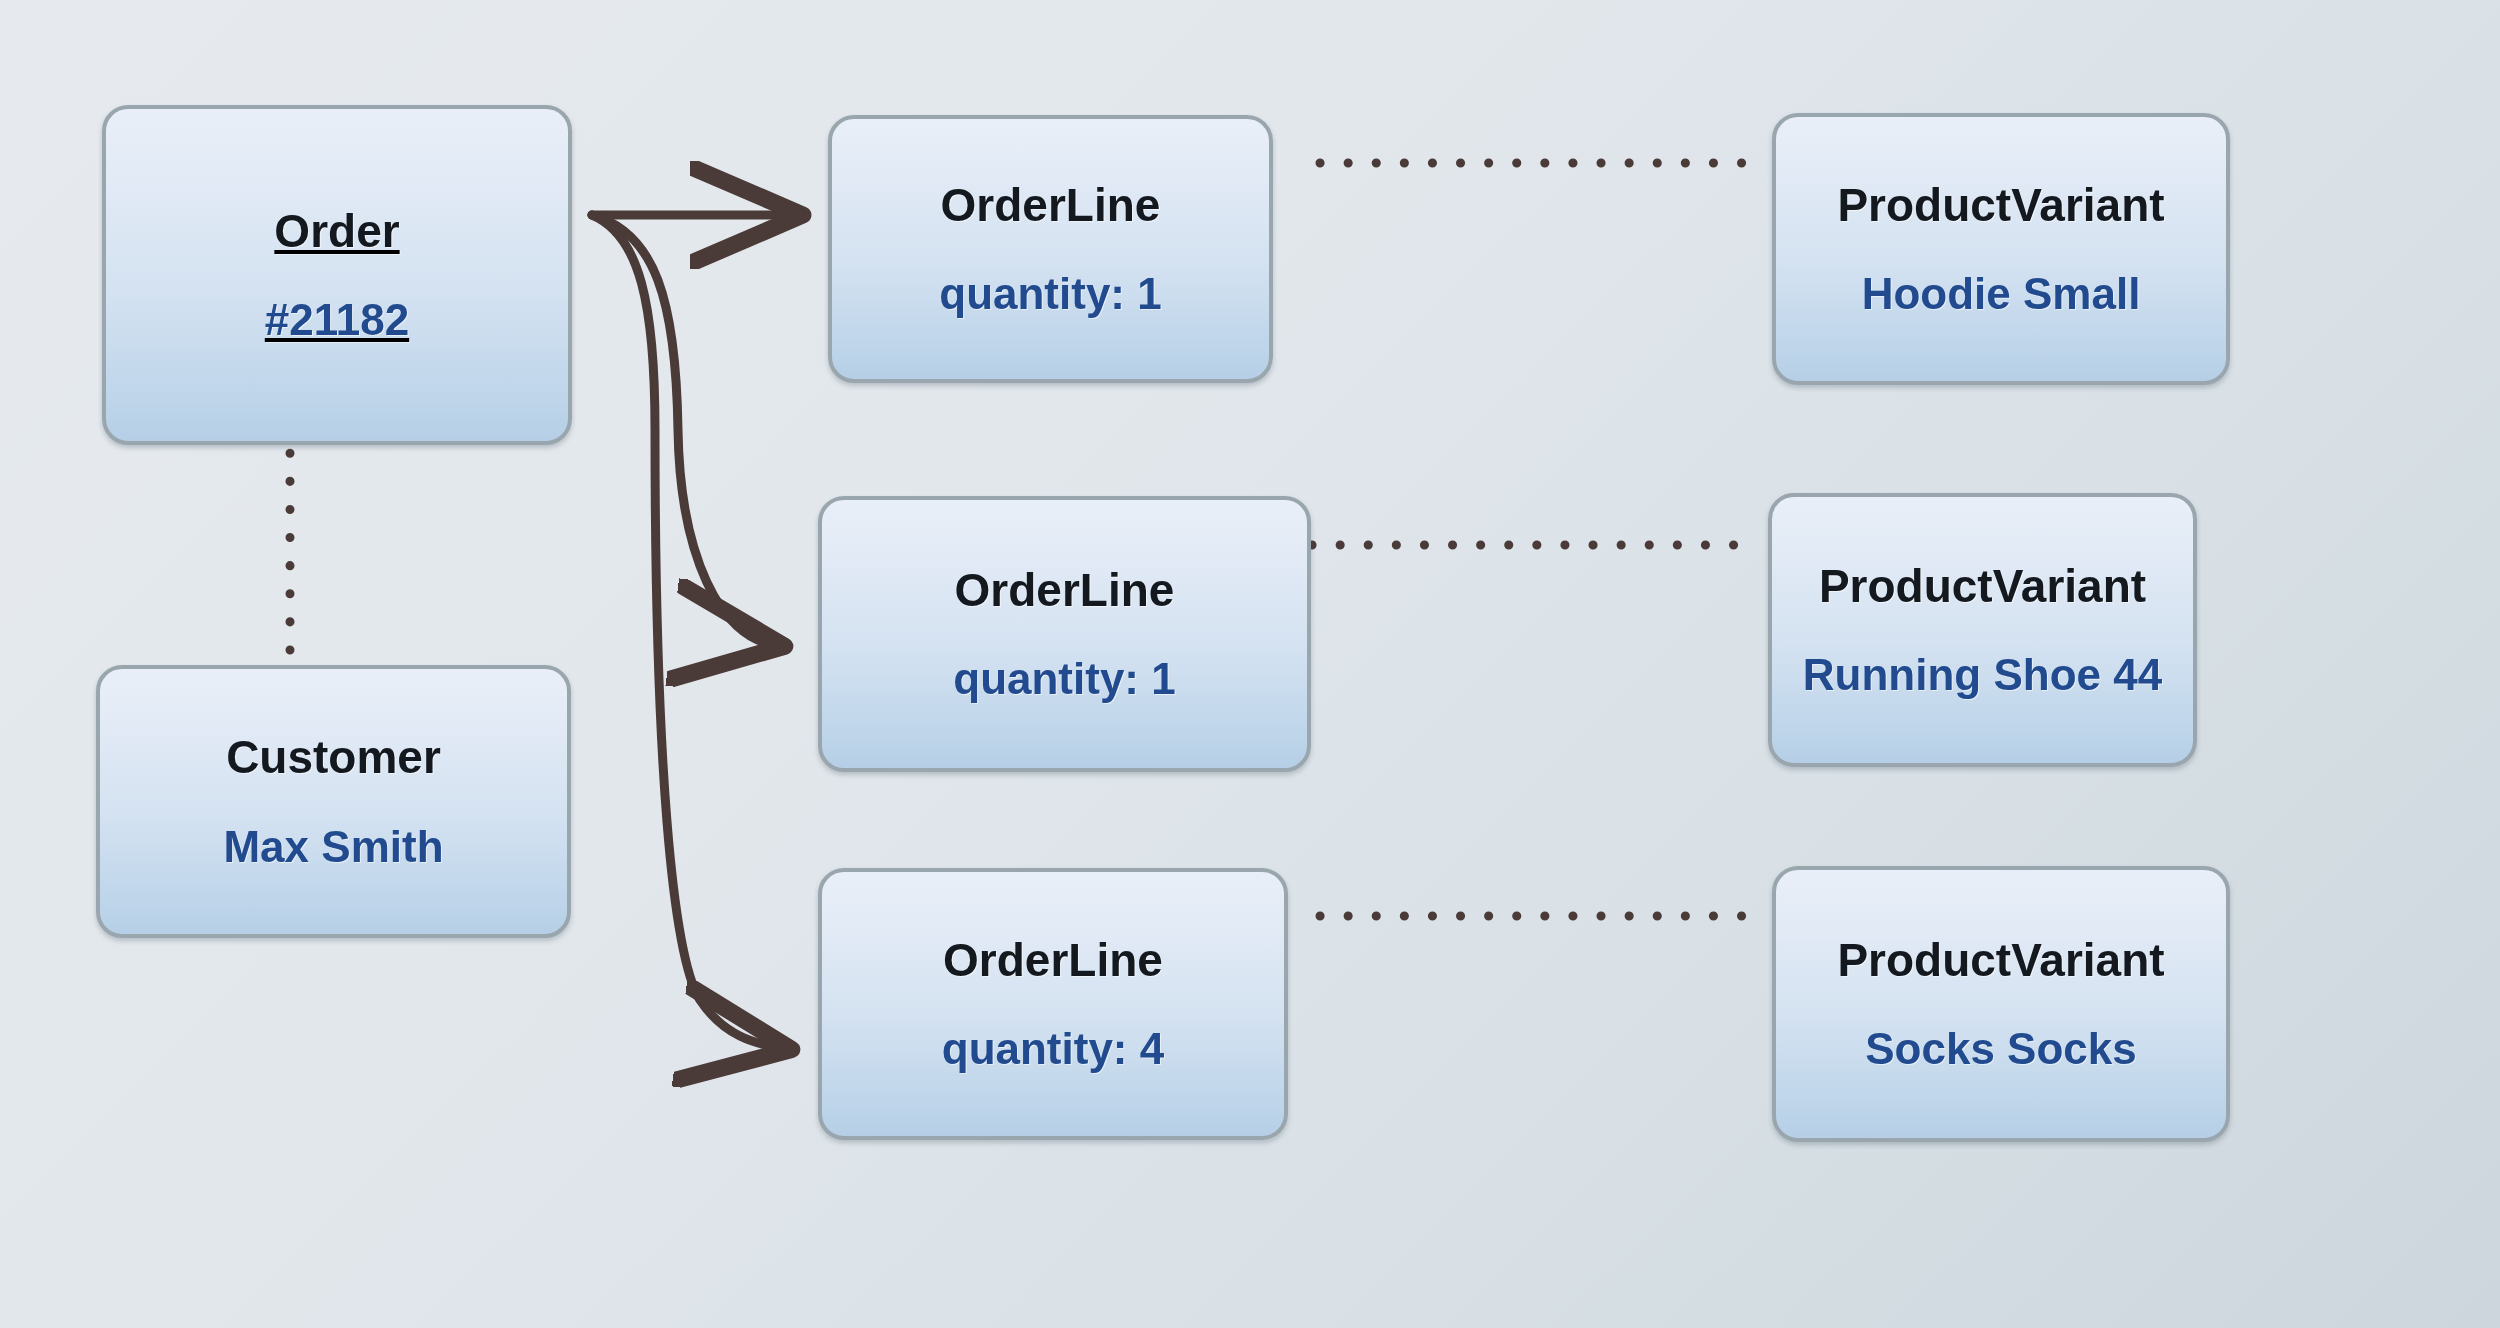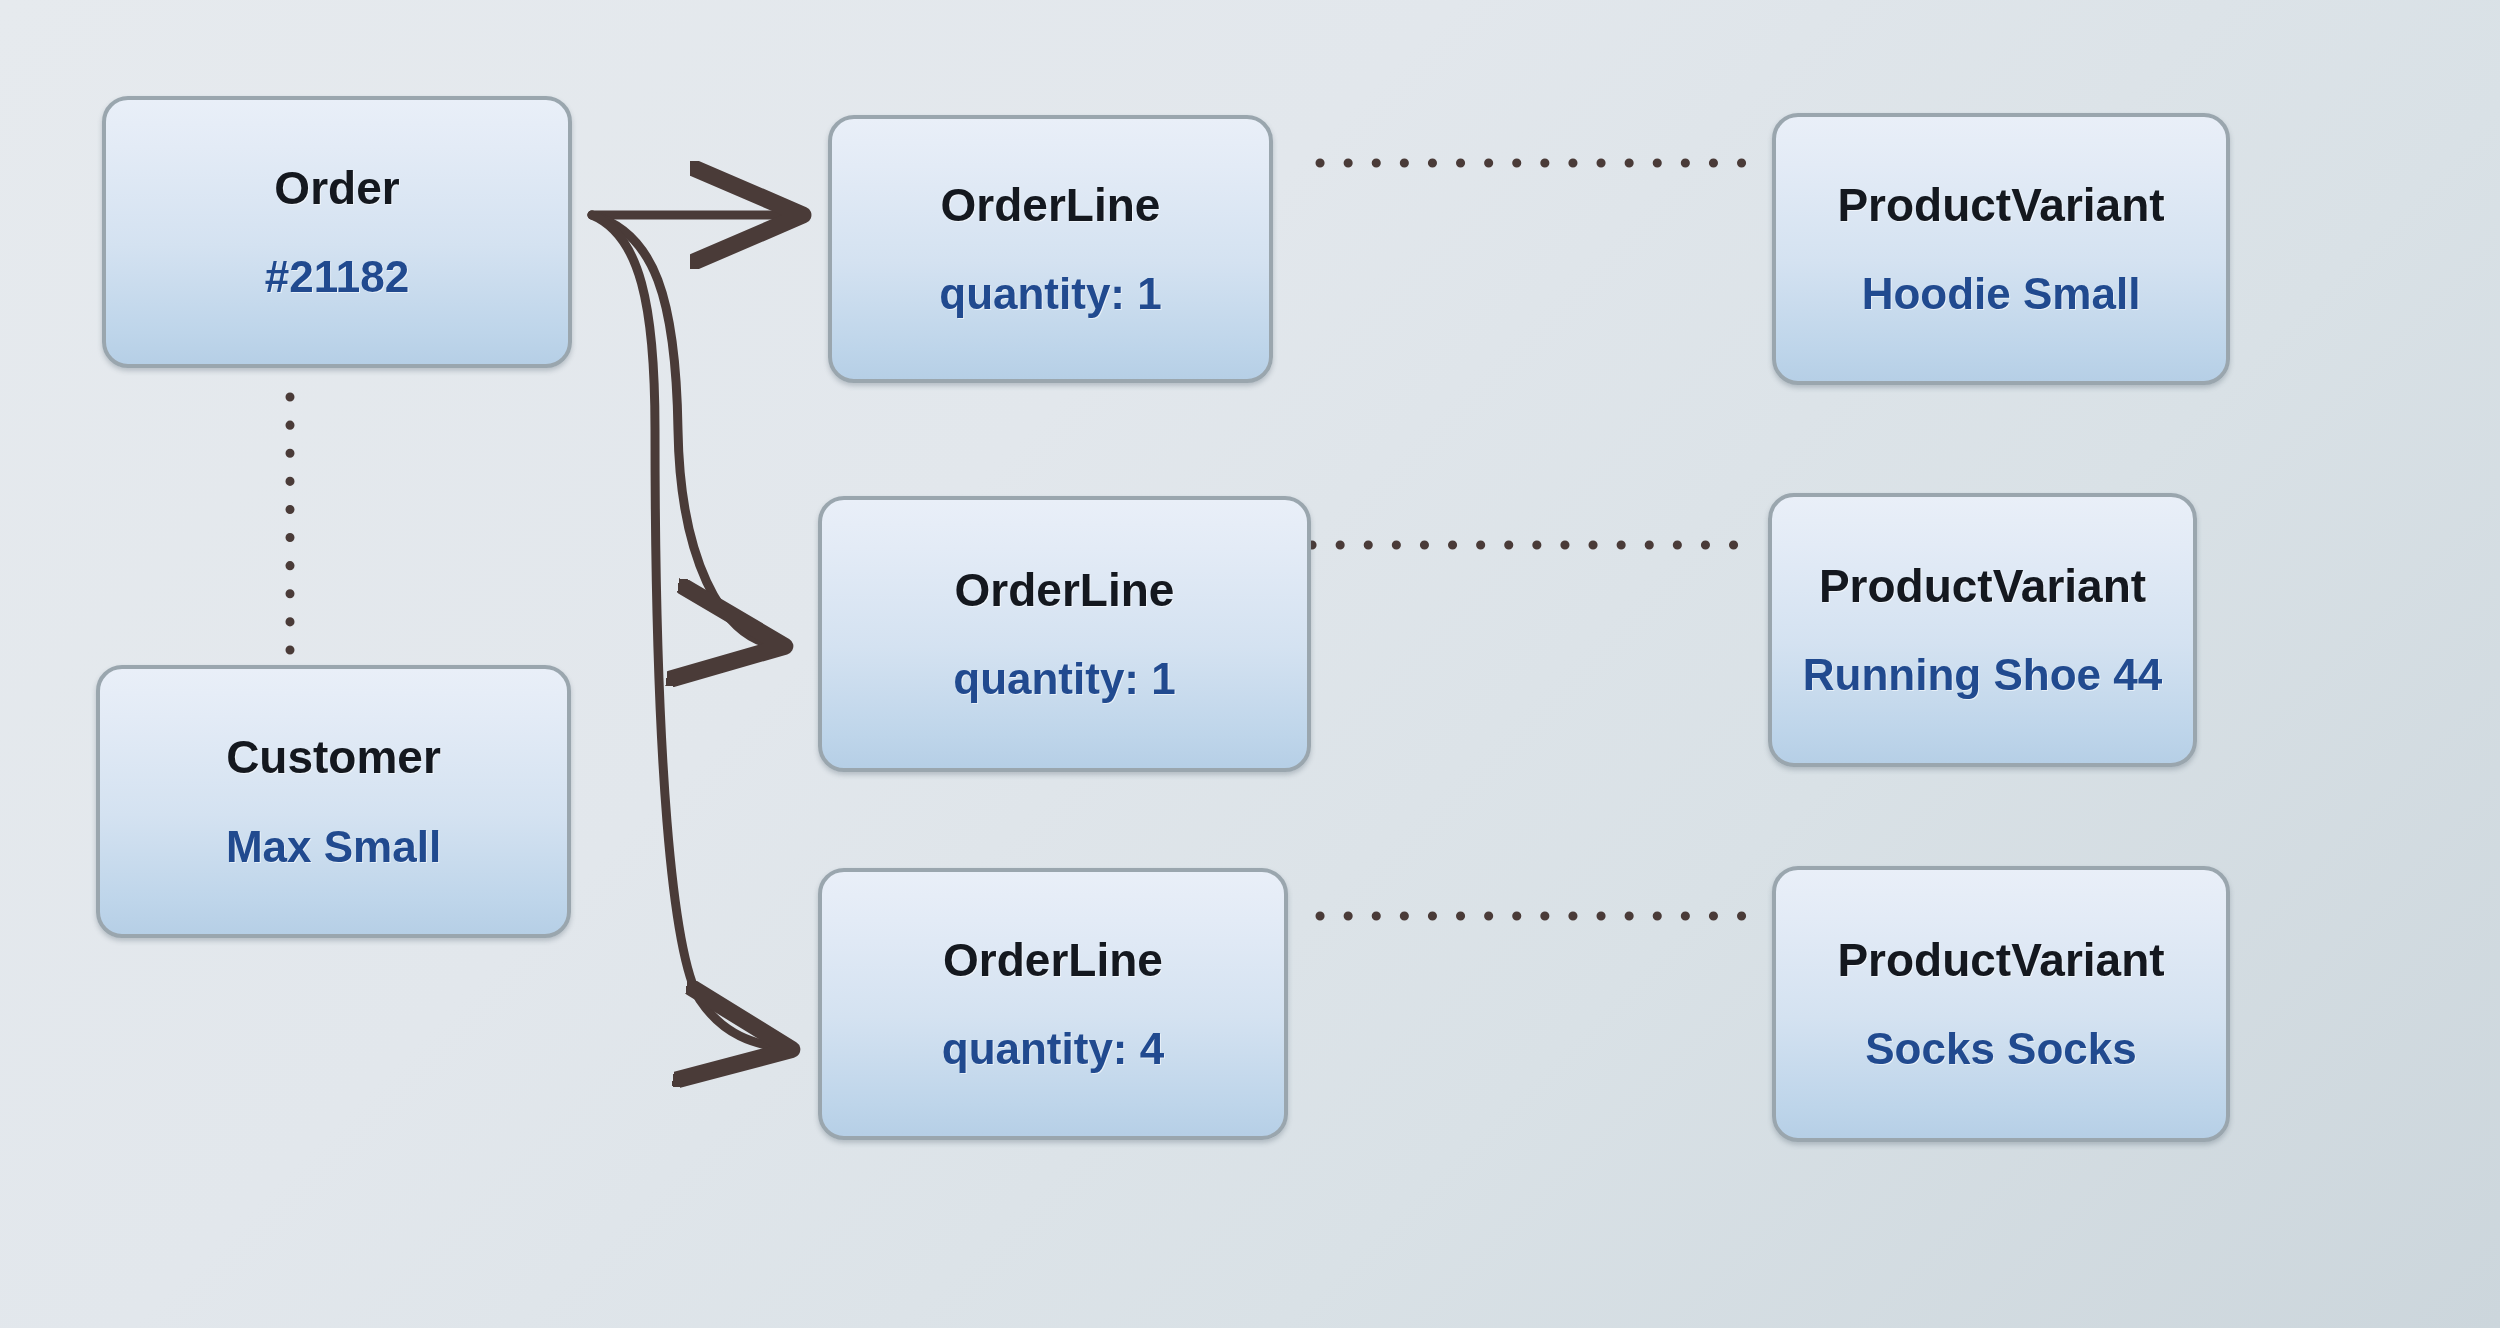"Order" div.node { height: 272px -> 340px; text-decoration: none -> underline; top: 96px -> 105px }
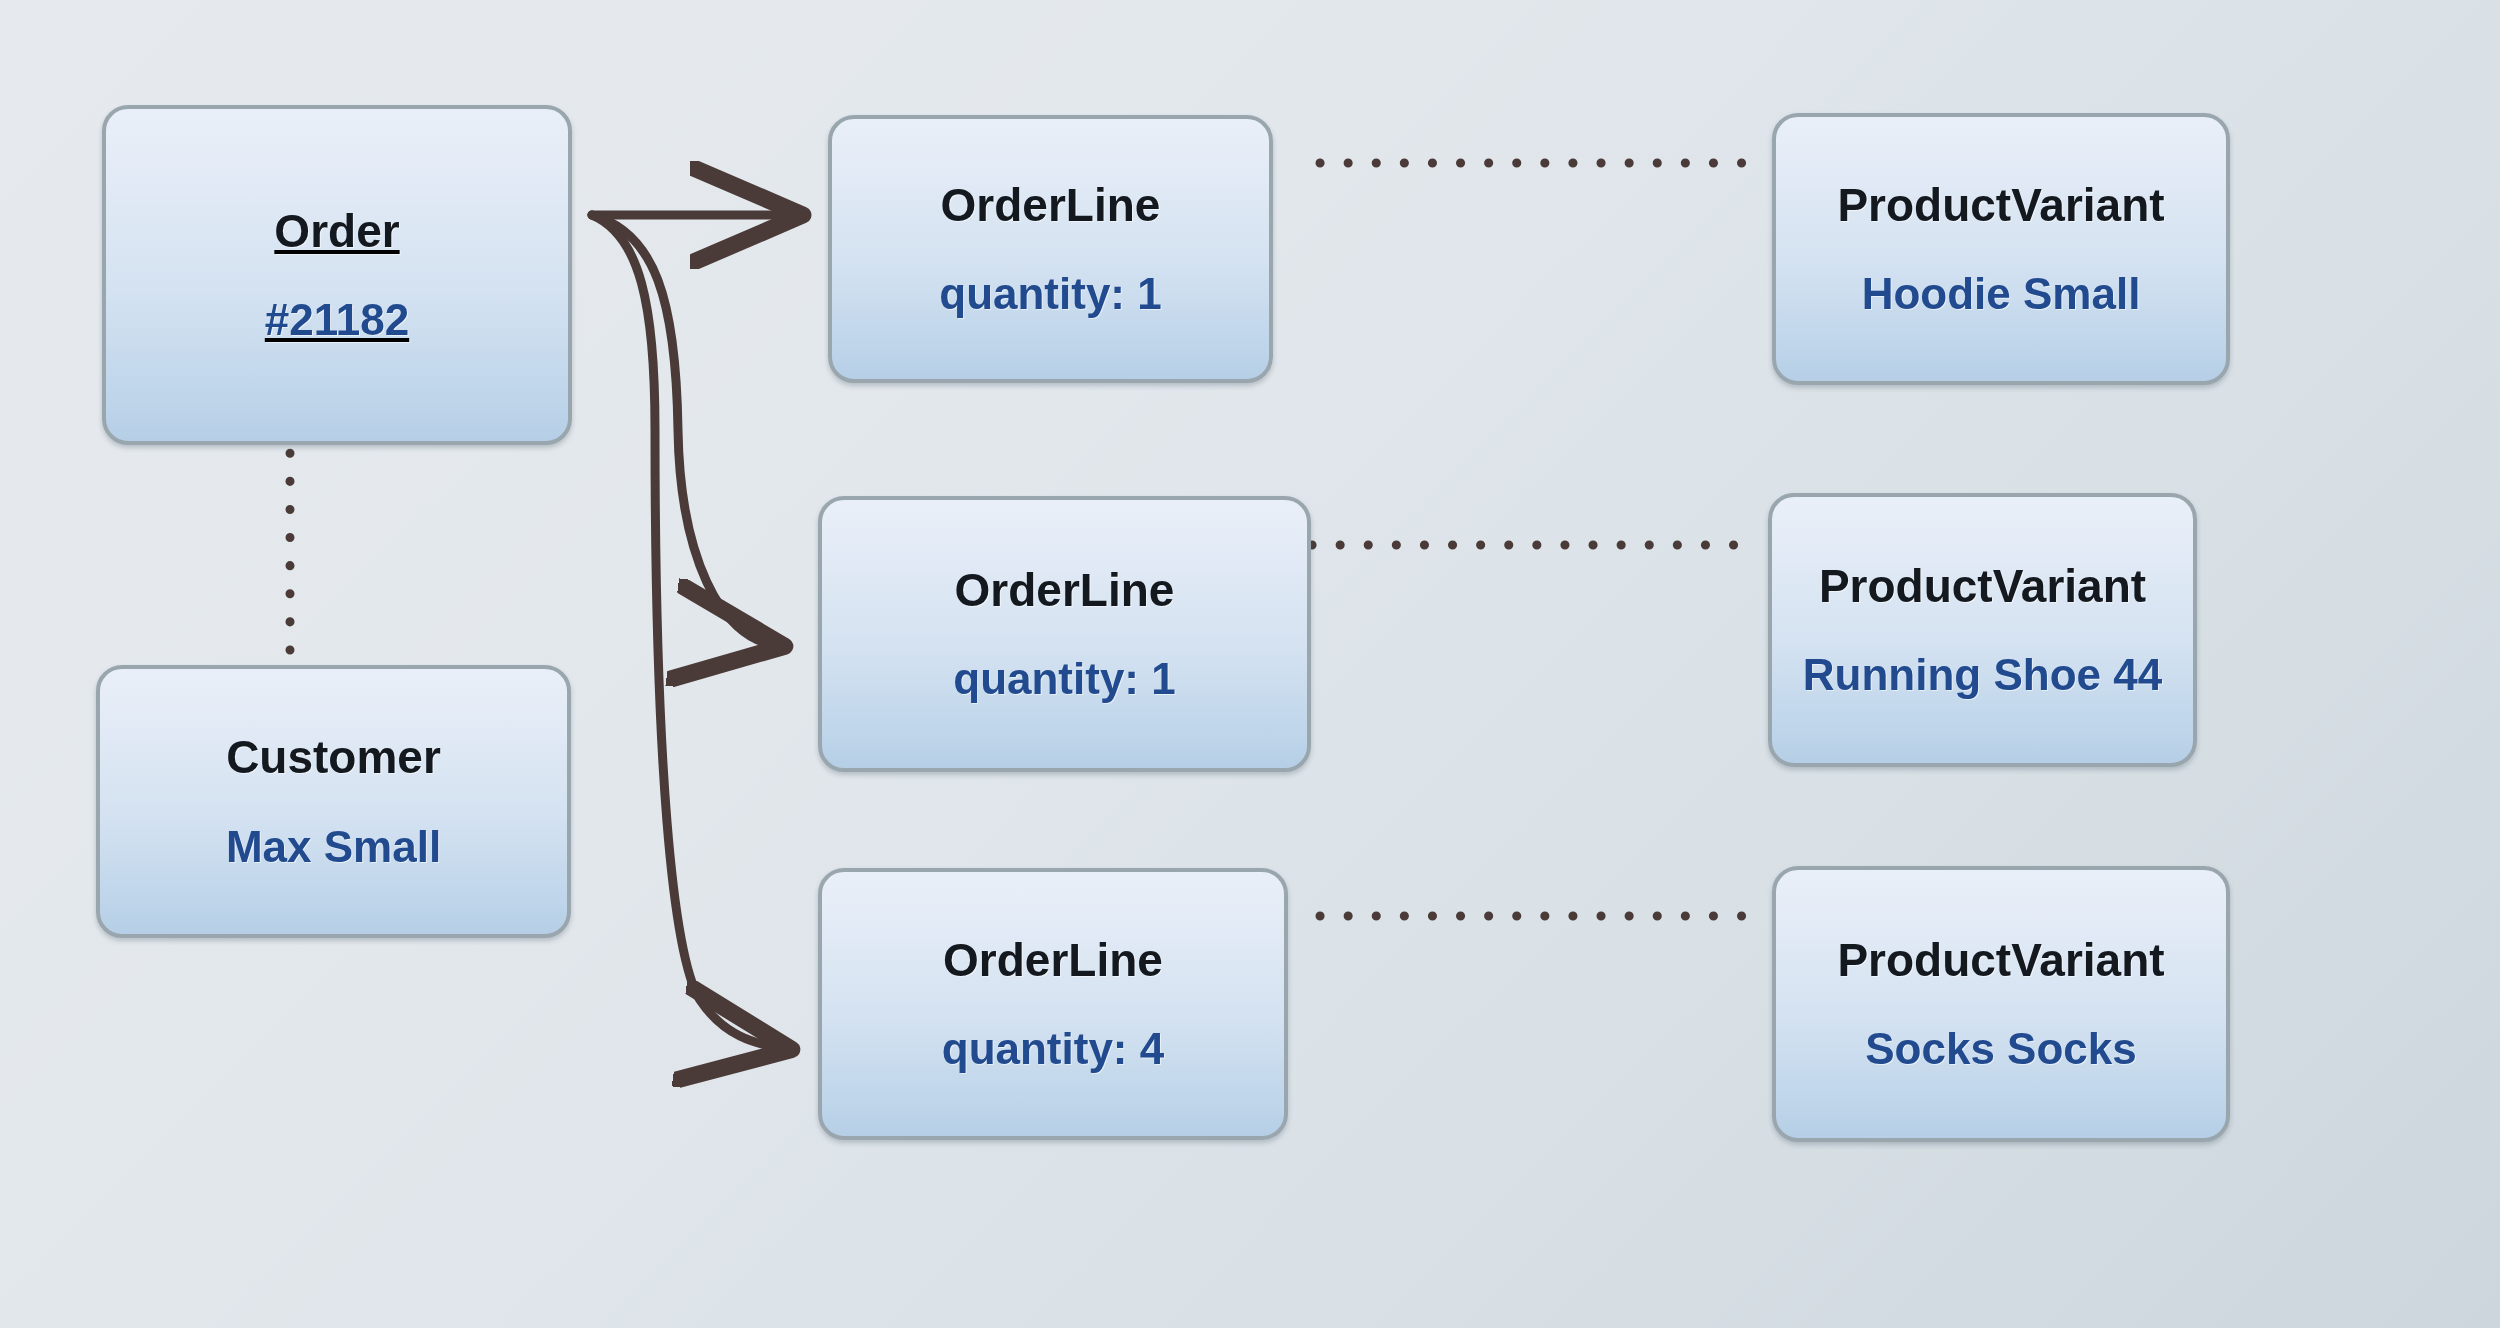"Max Small" div.node-sub { text: Small -> Smith }
